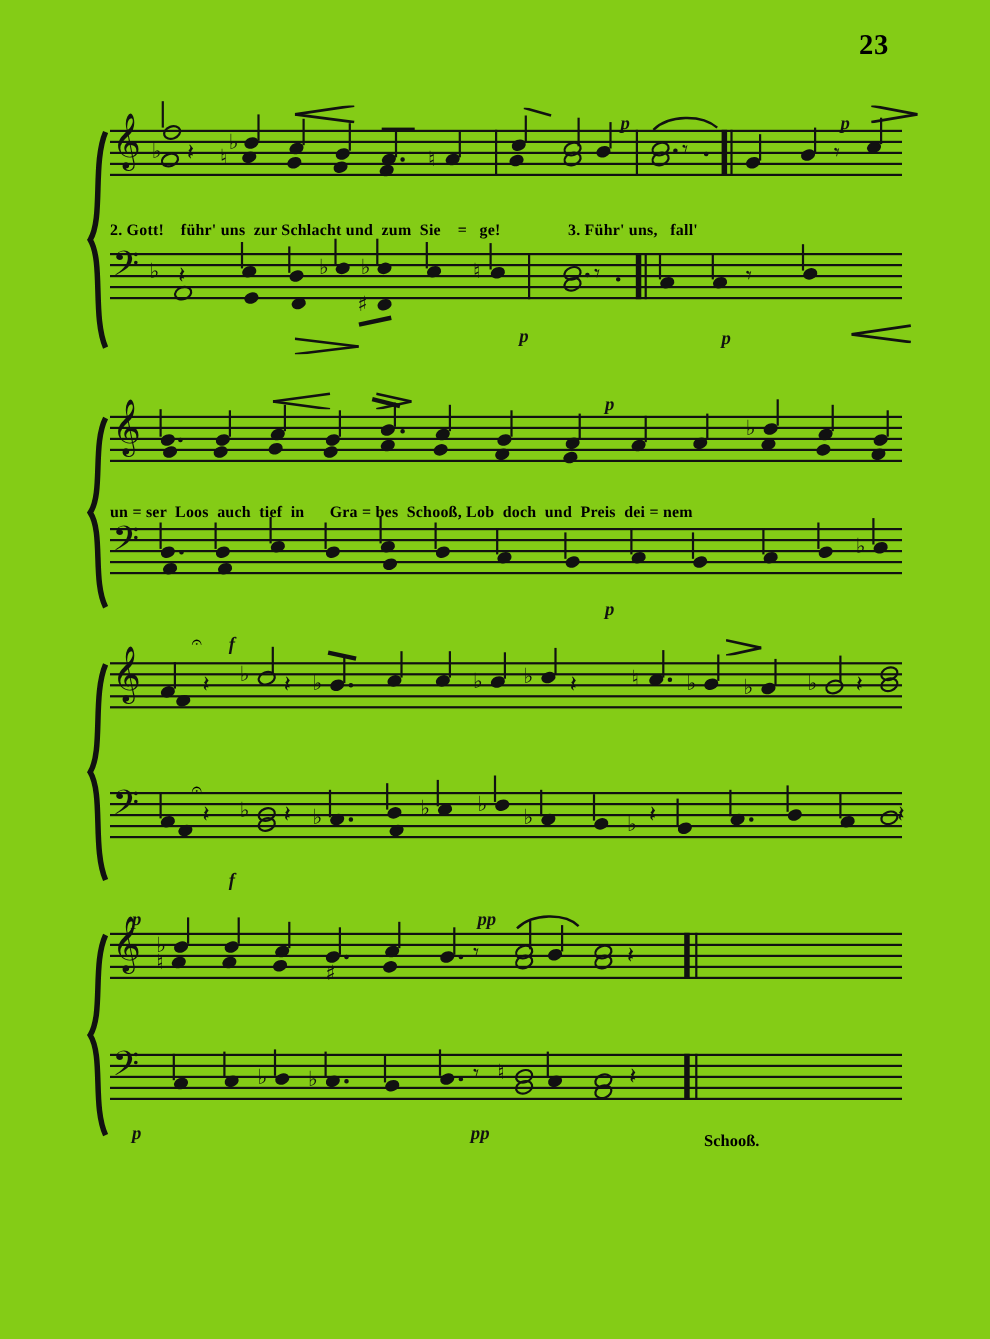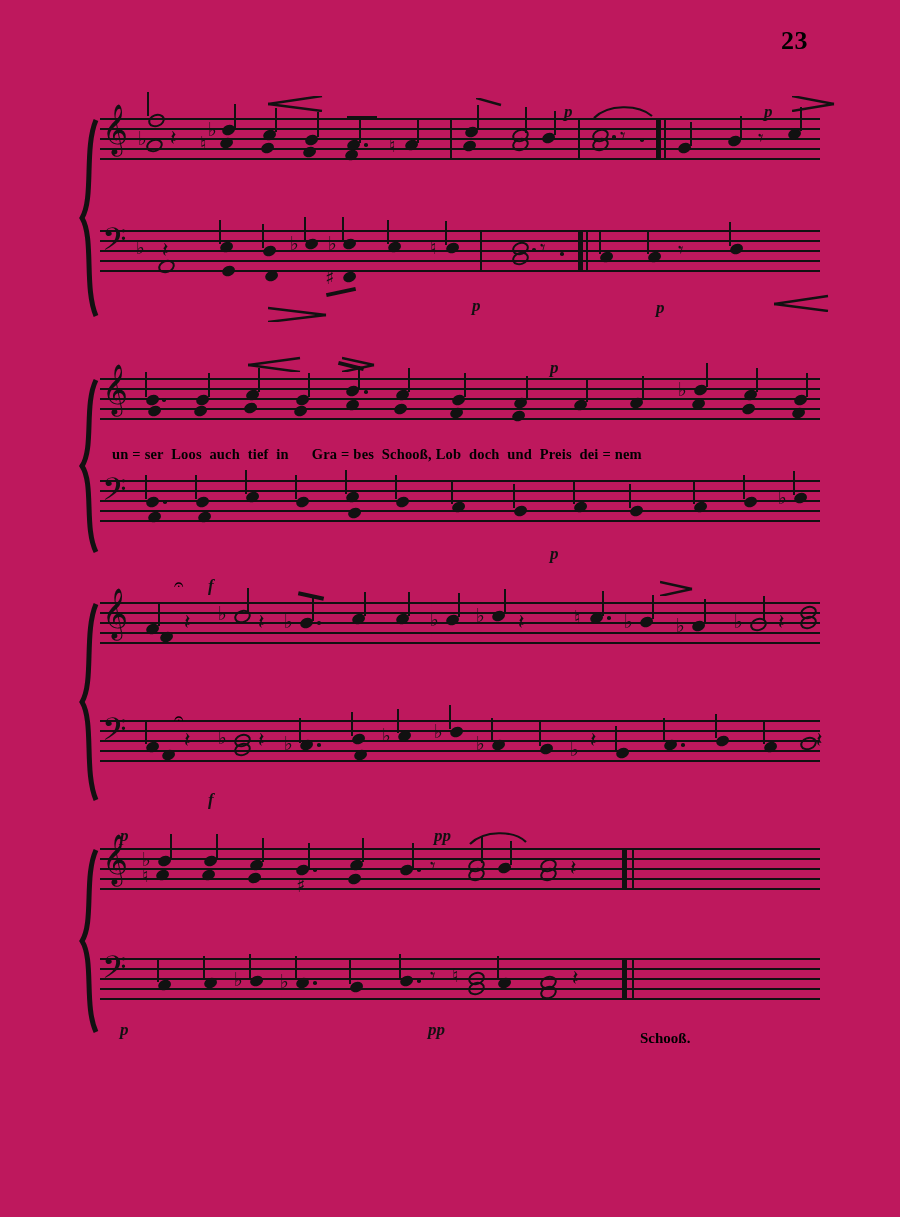"23" .page { background: #be185d -> #84cc16 }
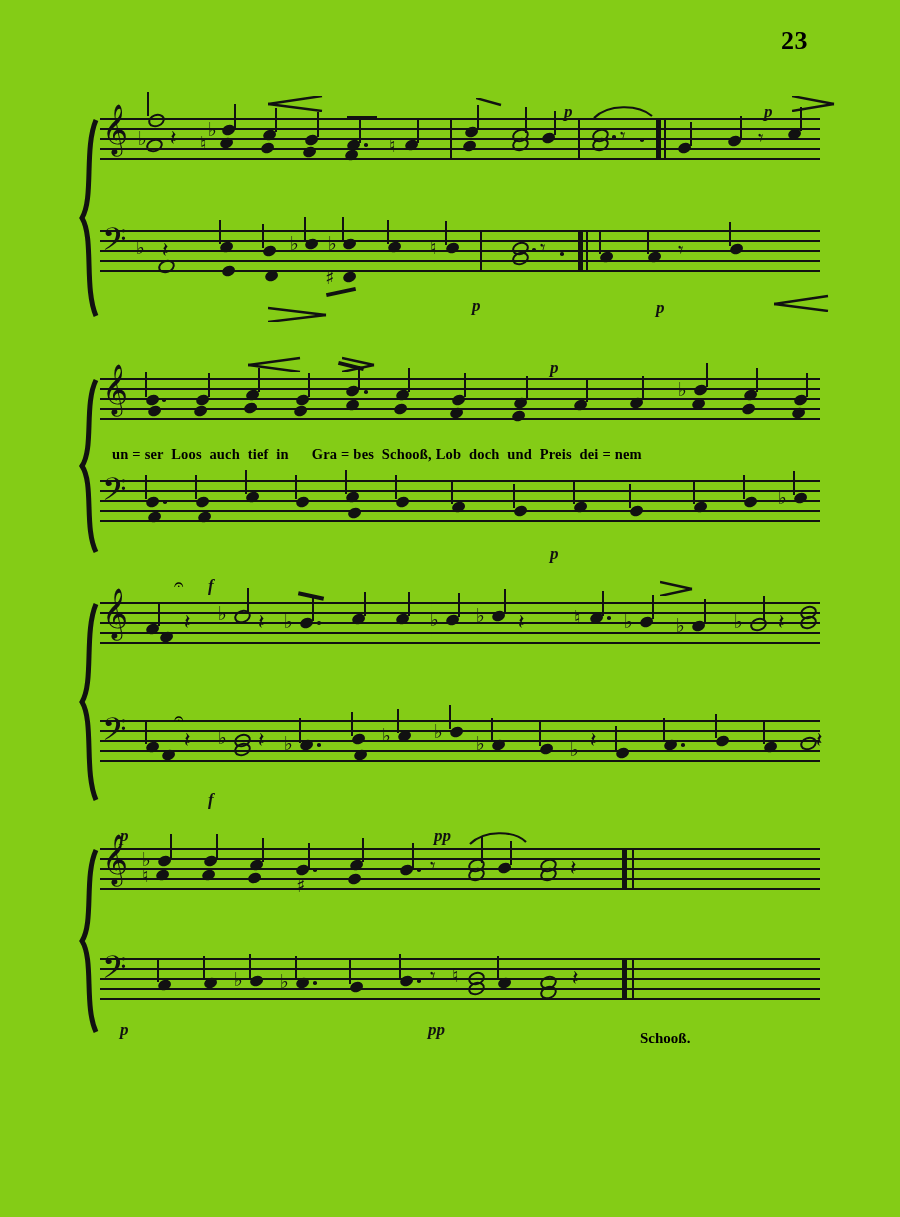"2. Gott! führ' uns zur" div.lyrics { html: none -> <div>2. Gott! führ' uns zur Schlacht und zum Sie = ge! 3. Führ' uns, fall'</div> }
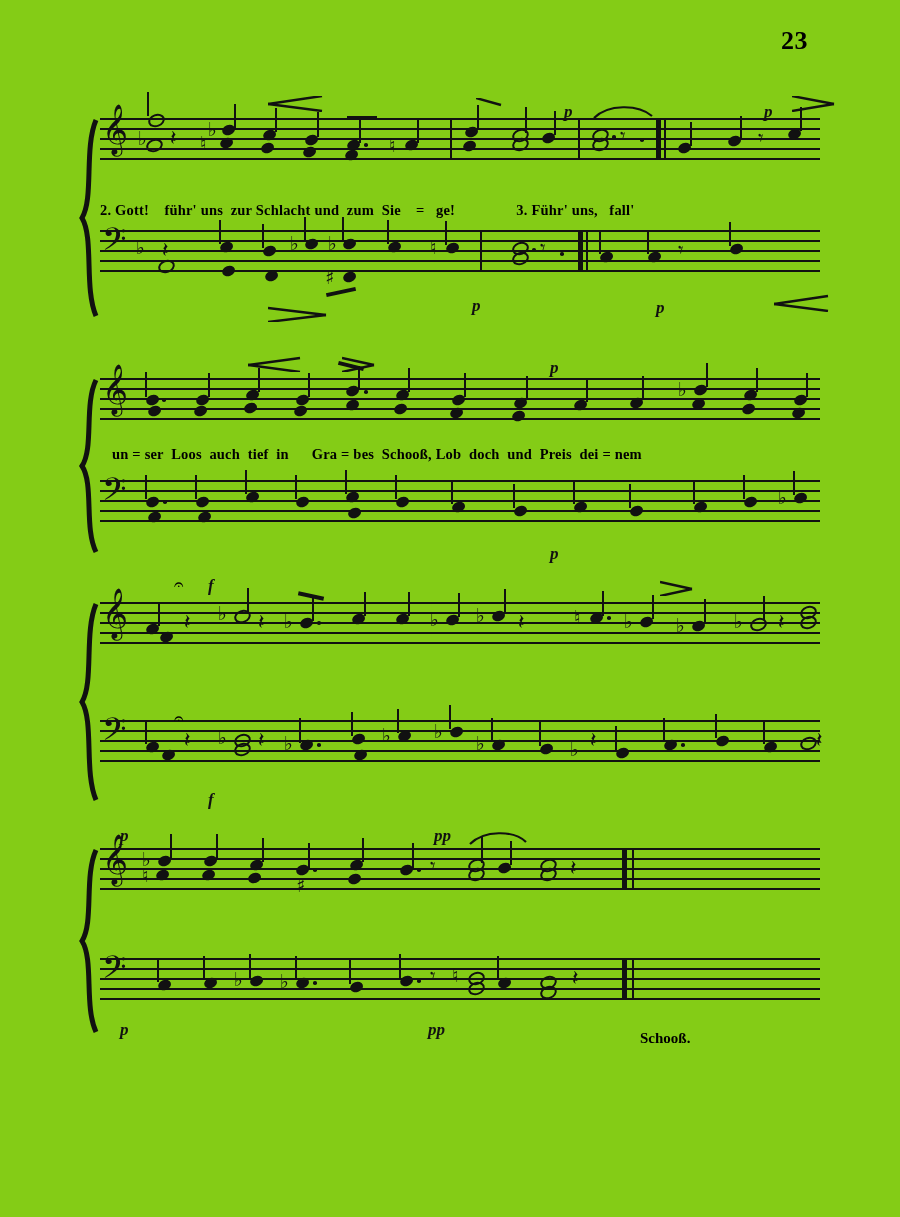"un = ser Loos auch" div.lyrics { margin-left: 12px -> none; top: 68px -> 80px }
